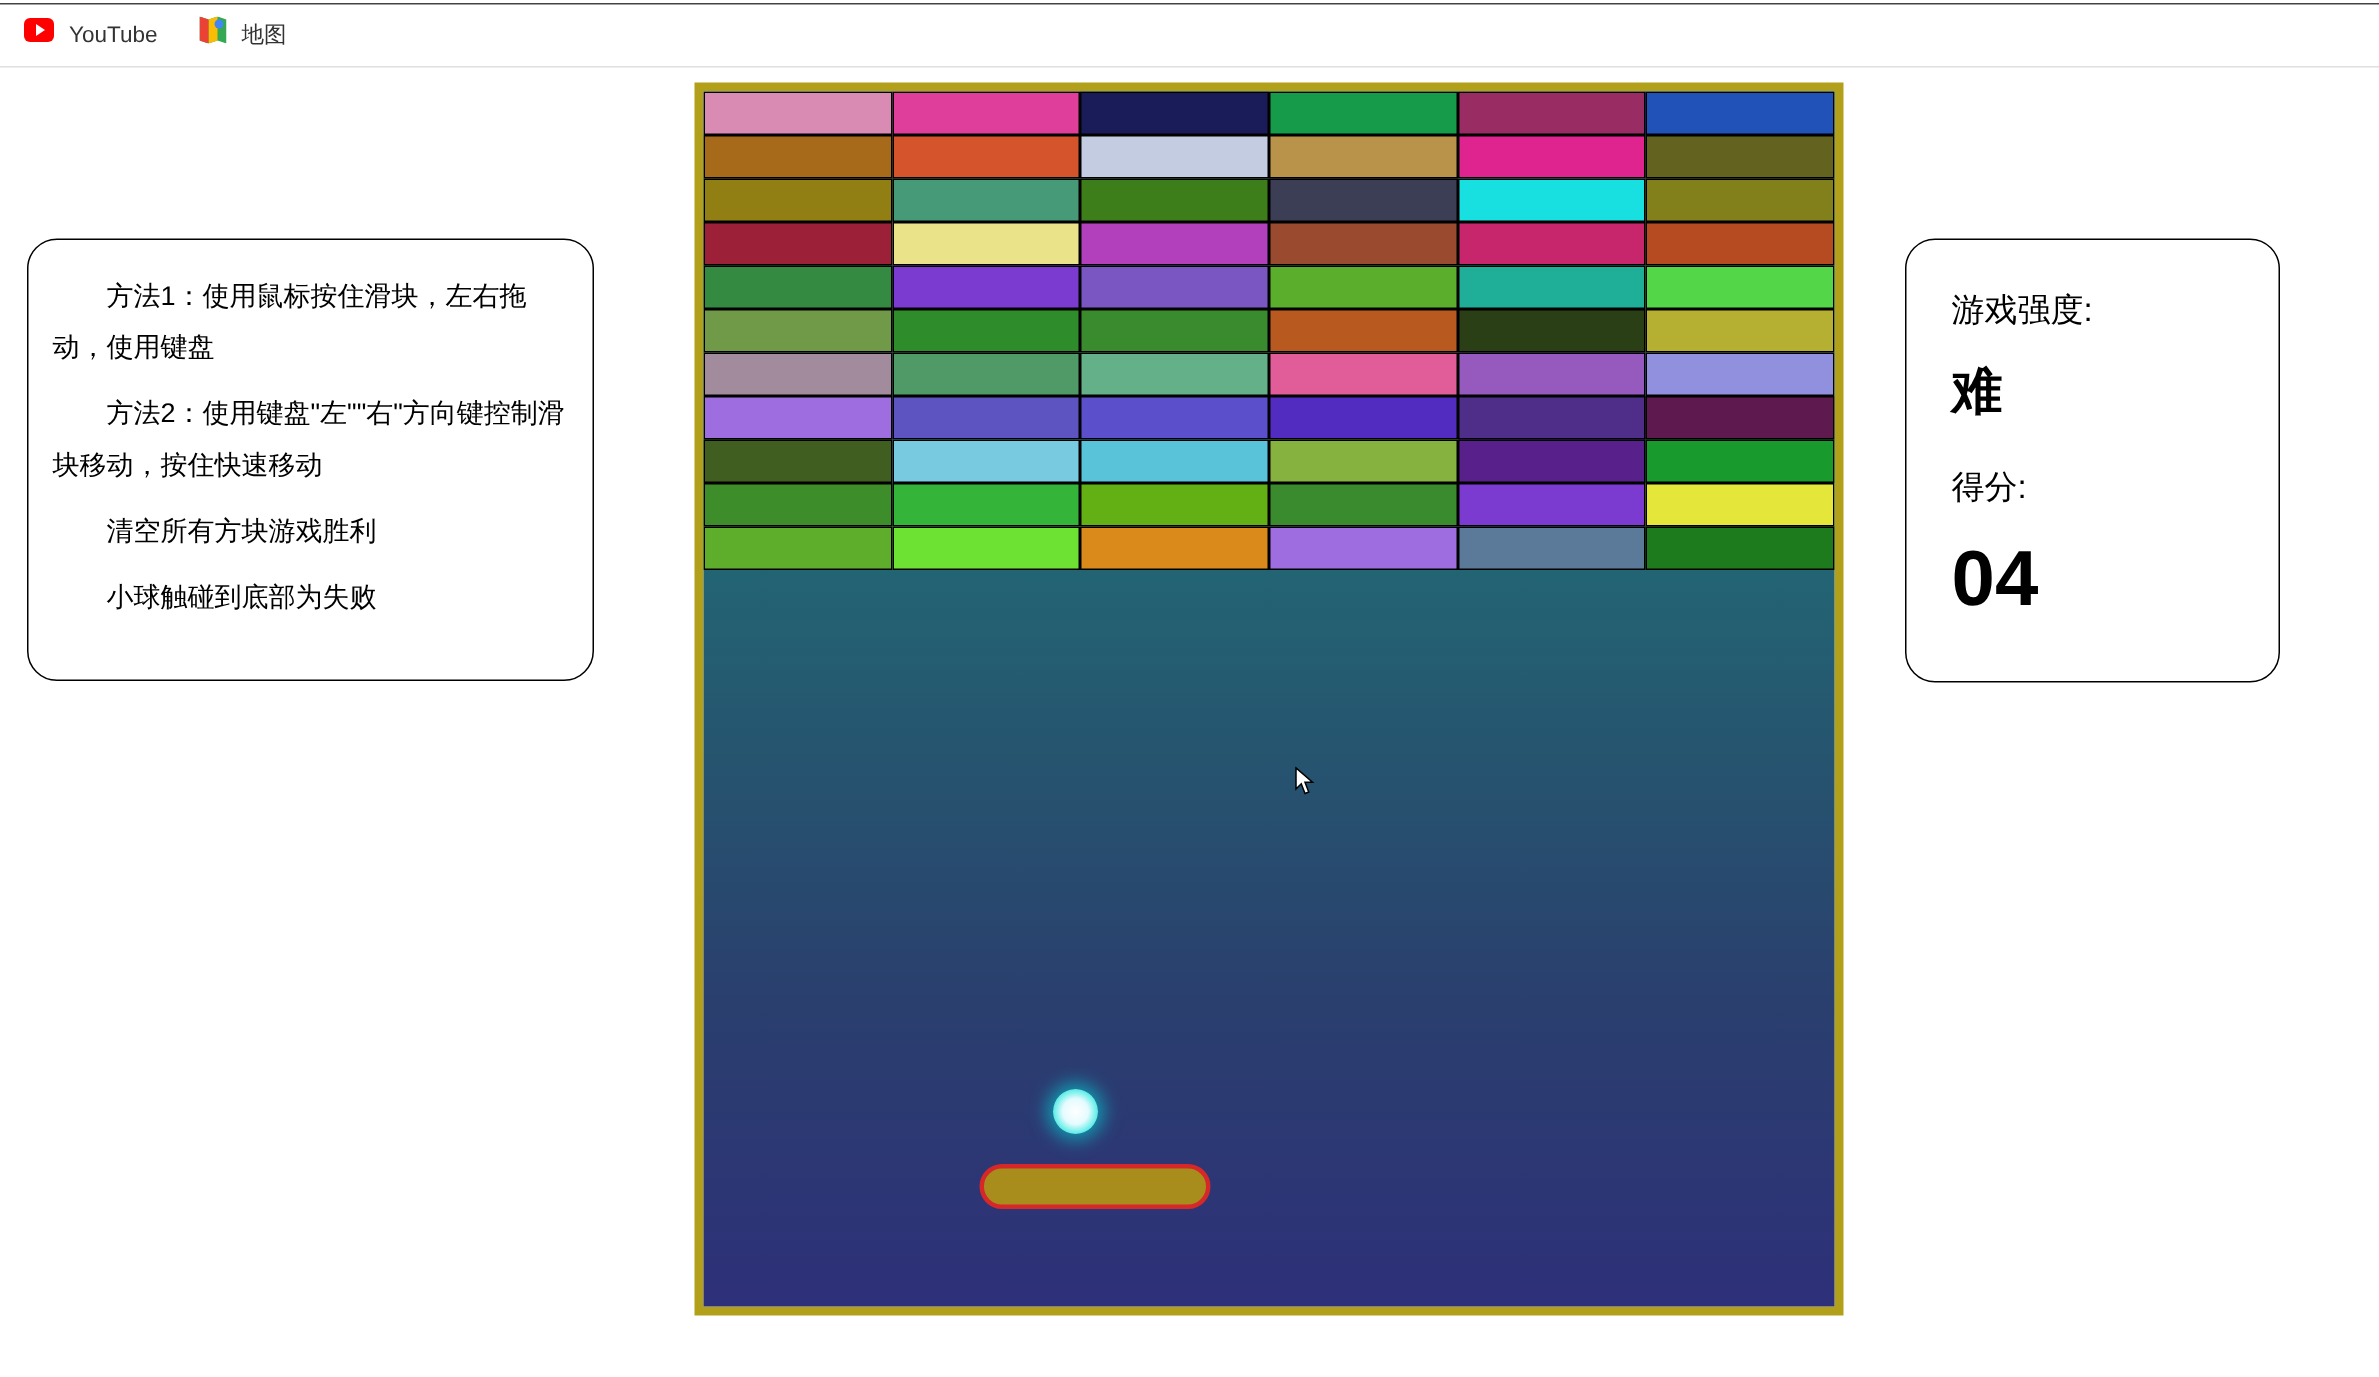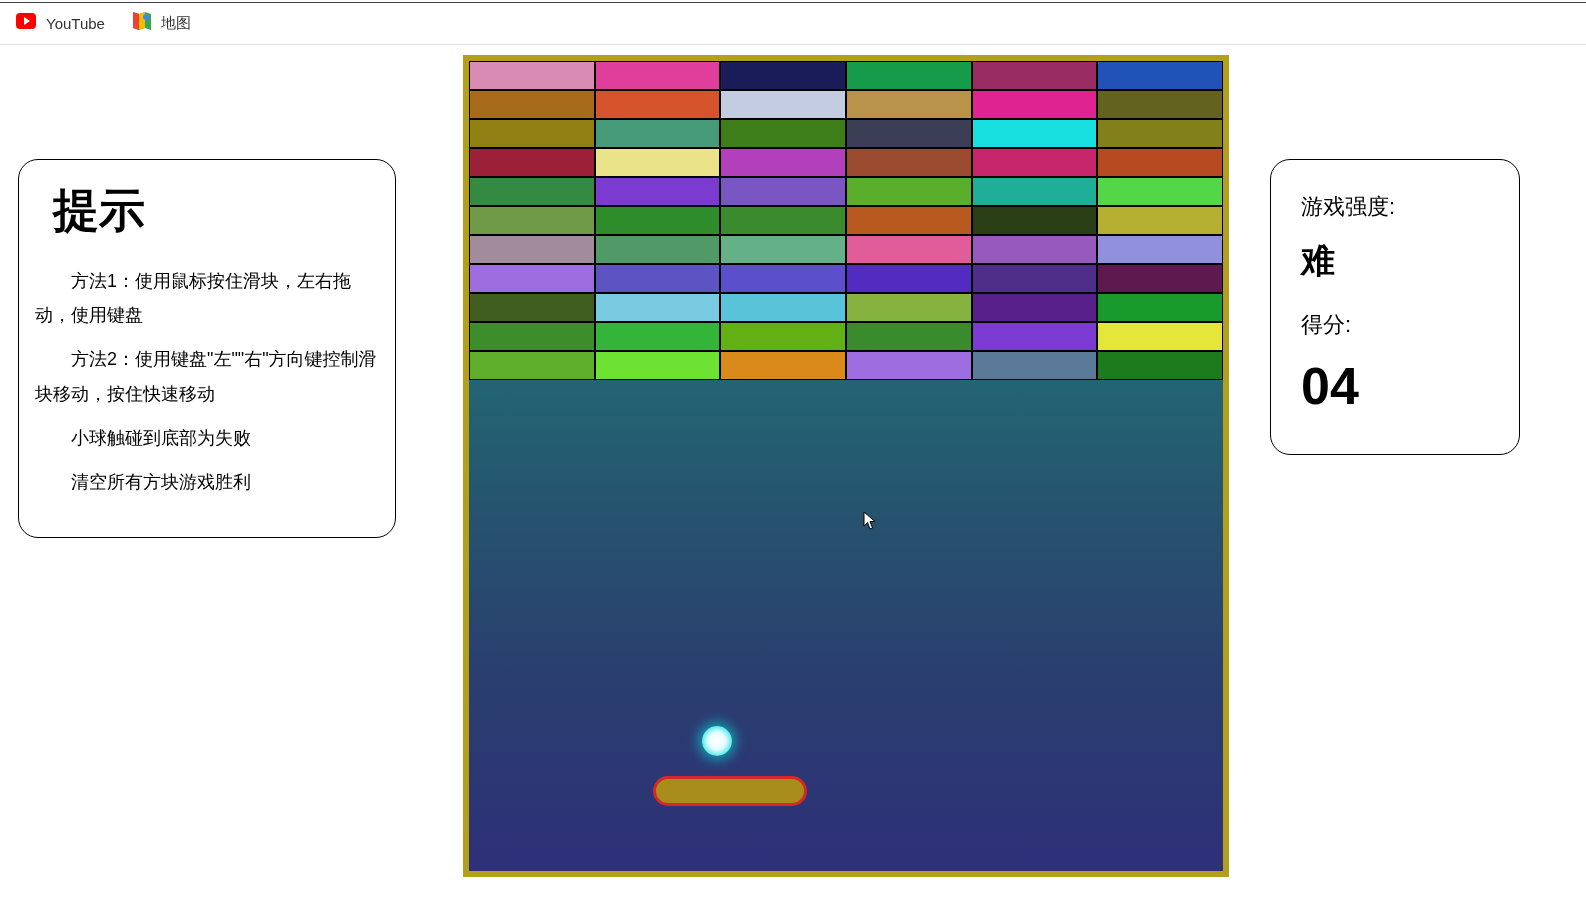"提示" h1 { html: <h1>提示</h1> -> none }
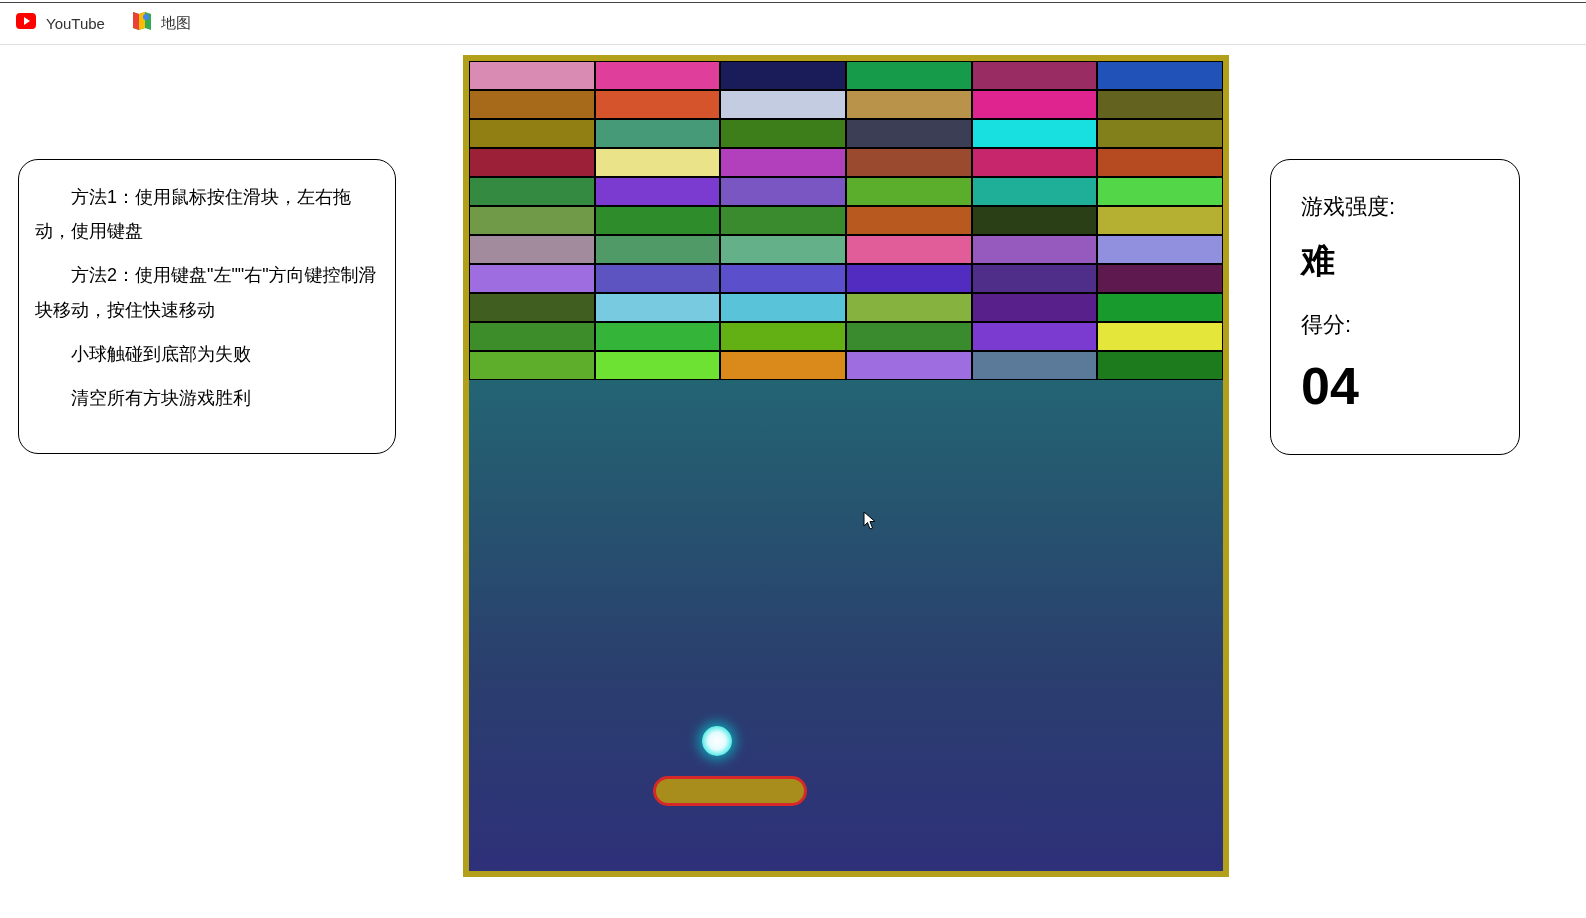"小球触碰到底部为失败" p { order: before "清空所有方块游戏胜利" -> after "清空所有方块游戏胜利" }
